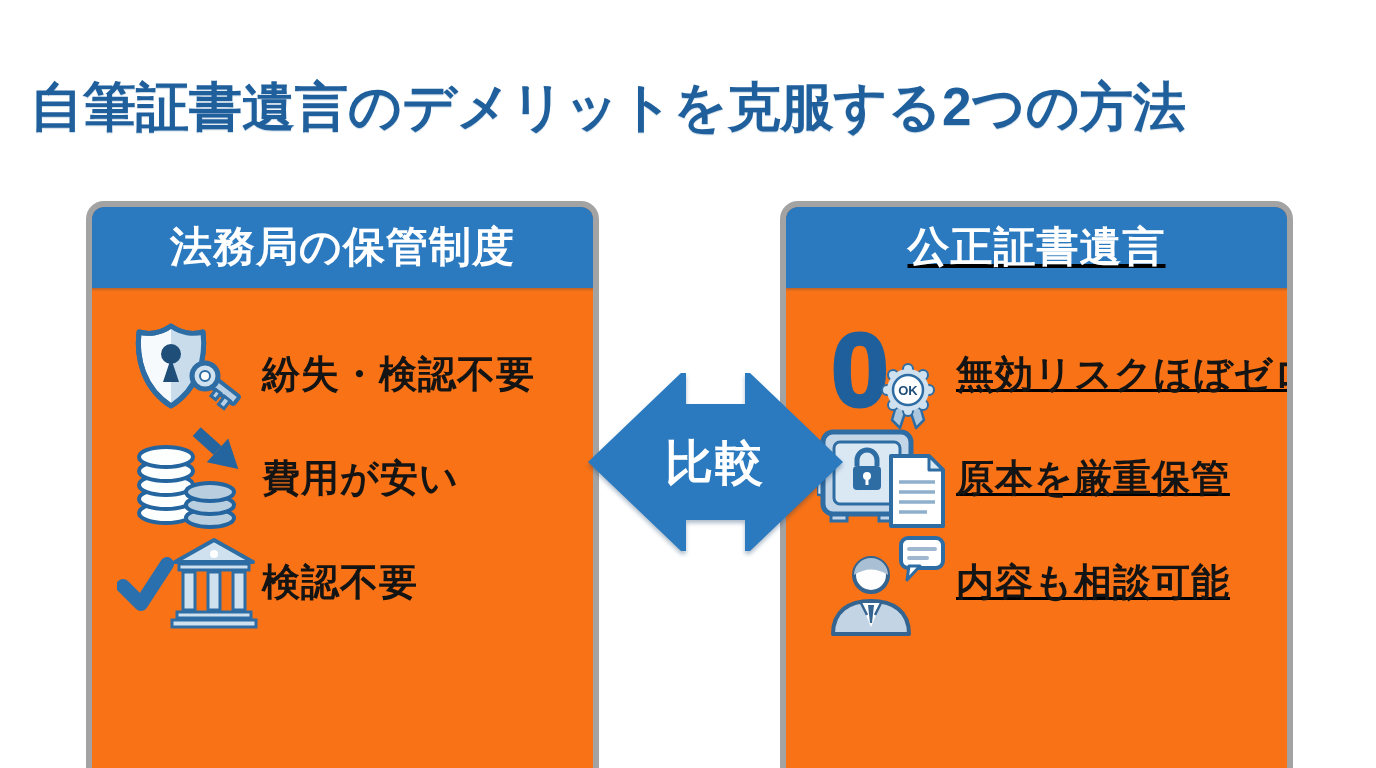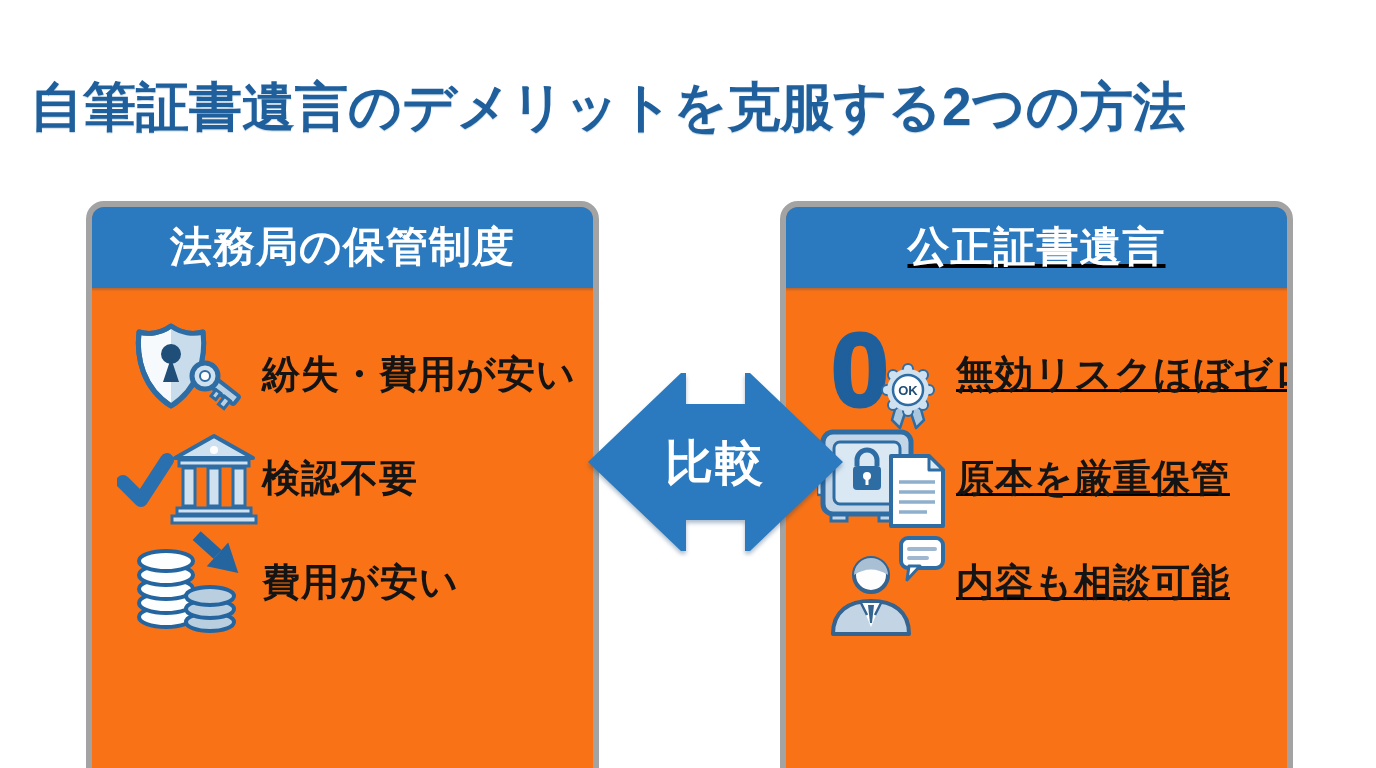"紛失・費用が安い" span.benefit-label { text: 費用が安い -> 検認不要 }
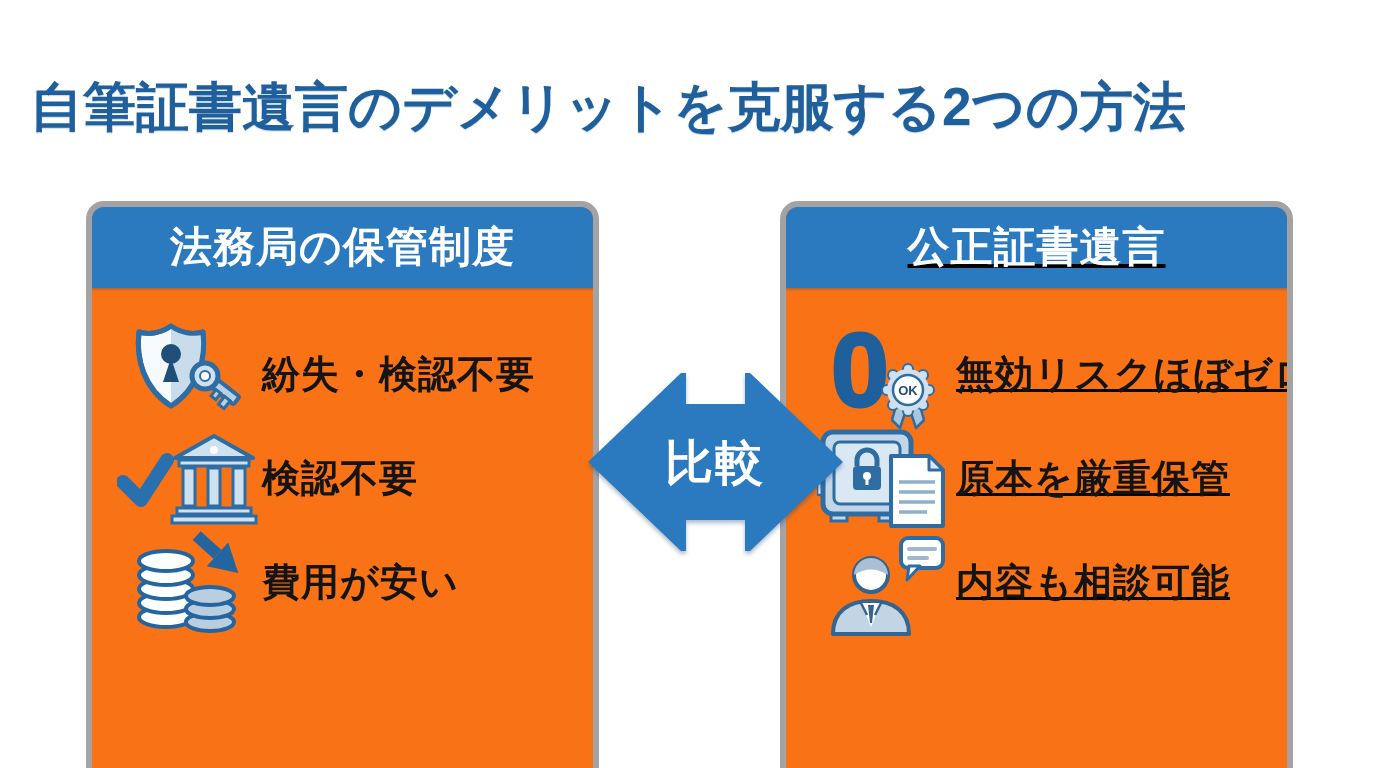"検認不要" div.benefit-row { order: before "費用が安い" -> after "費用が安い" }
